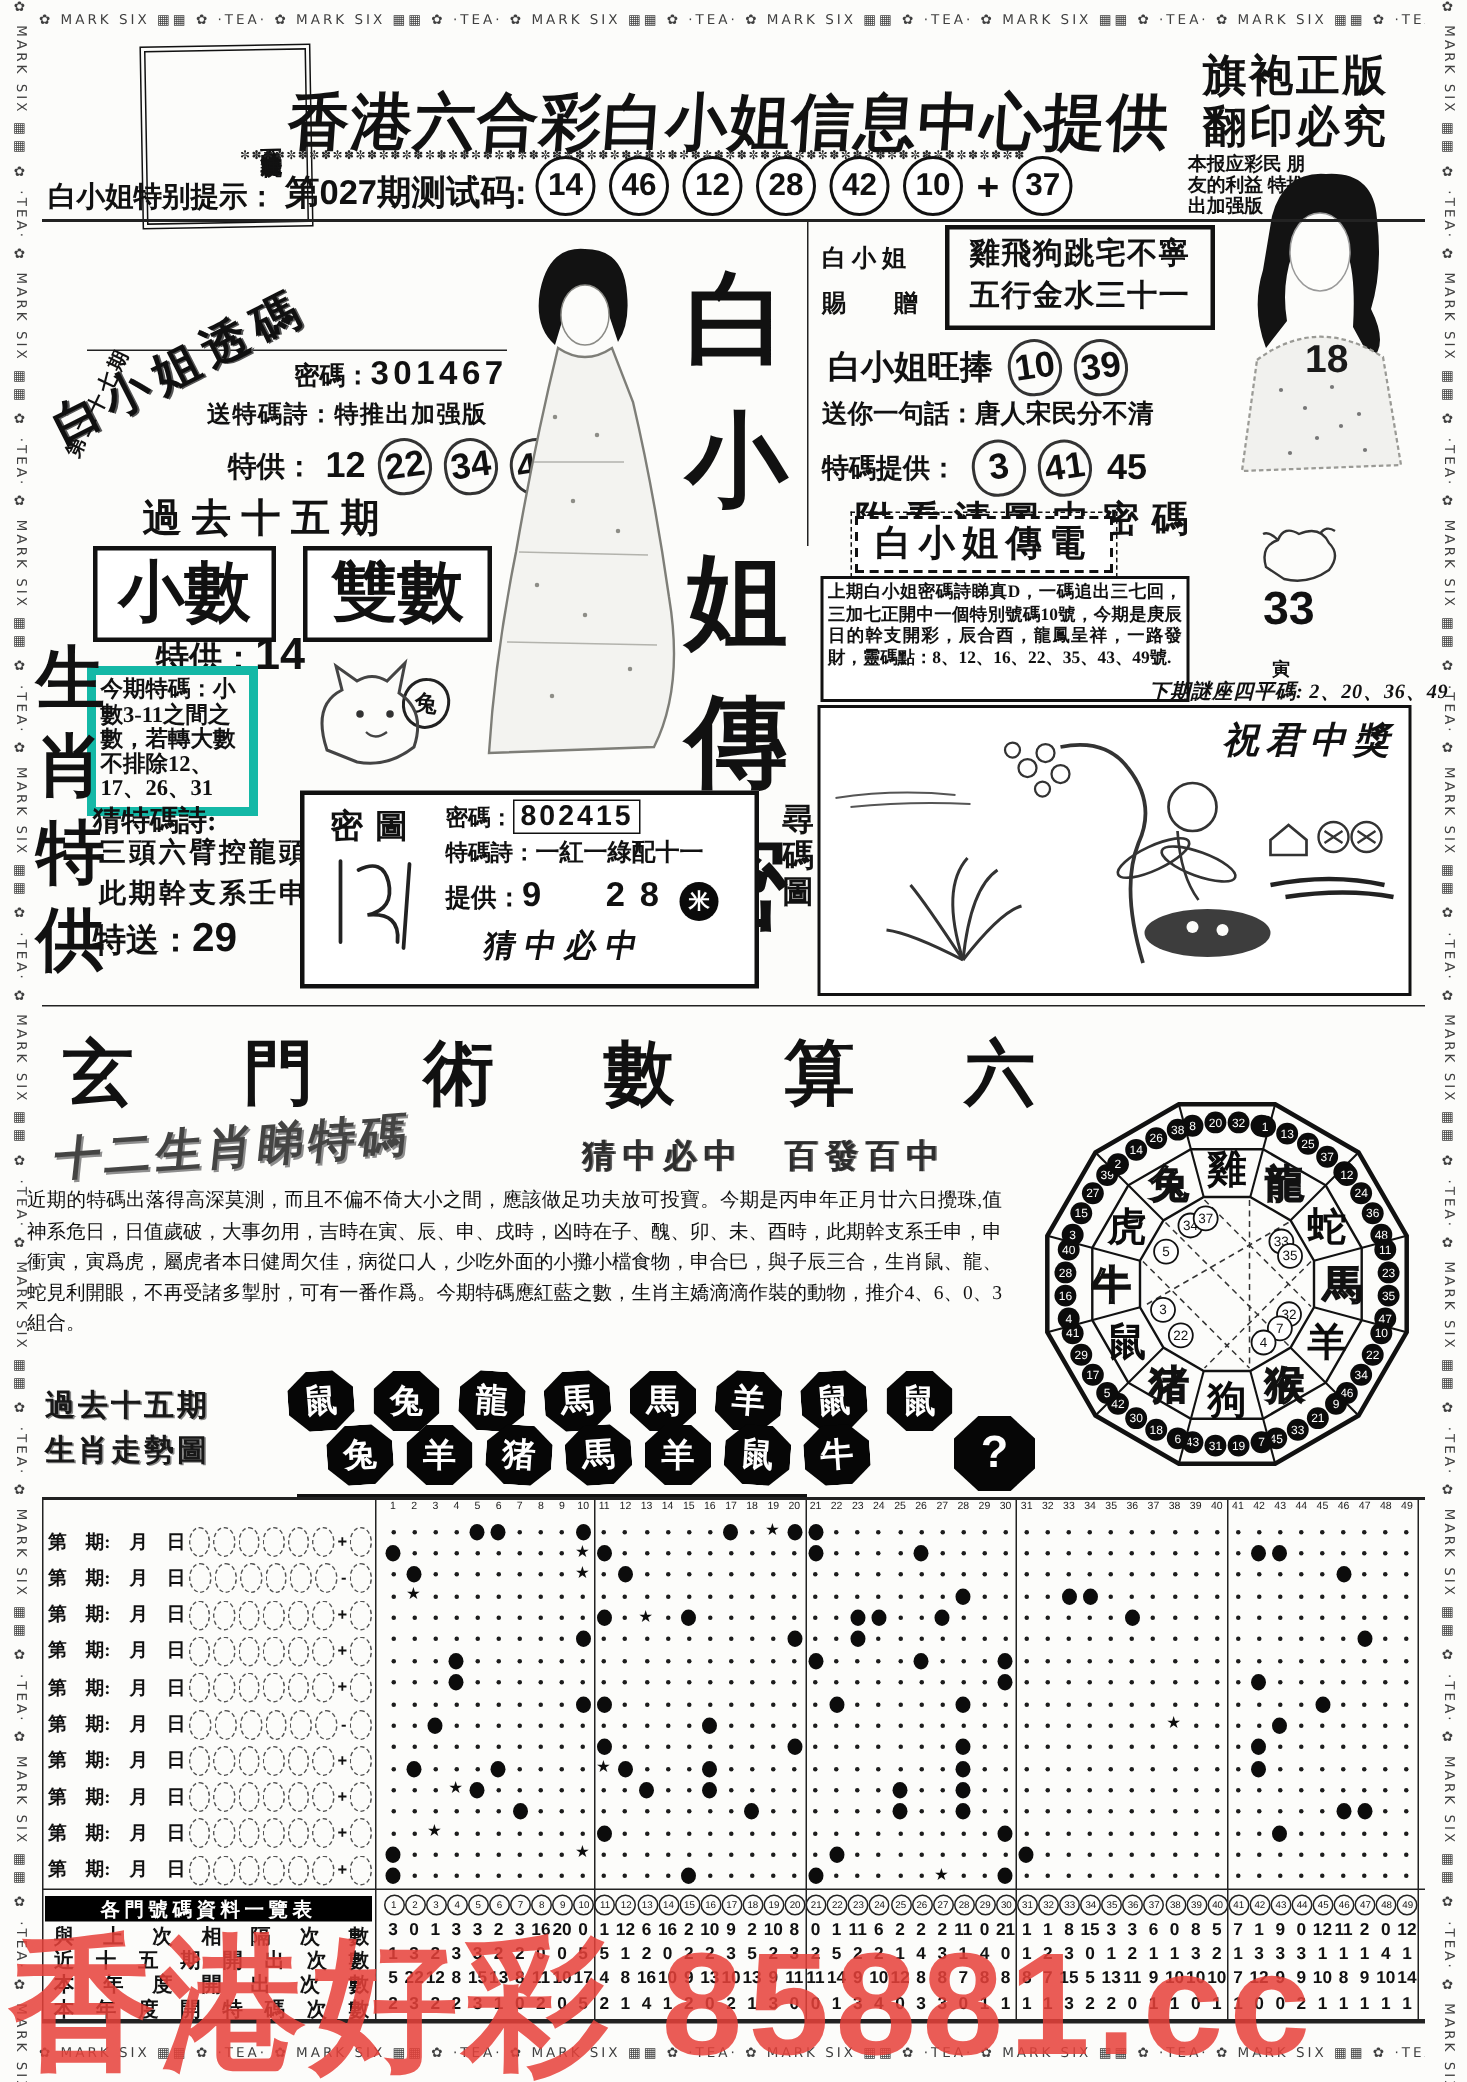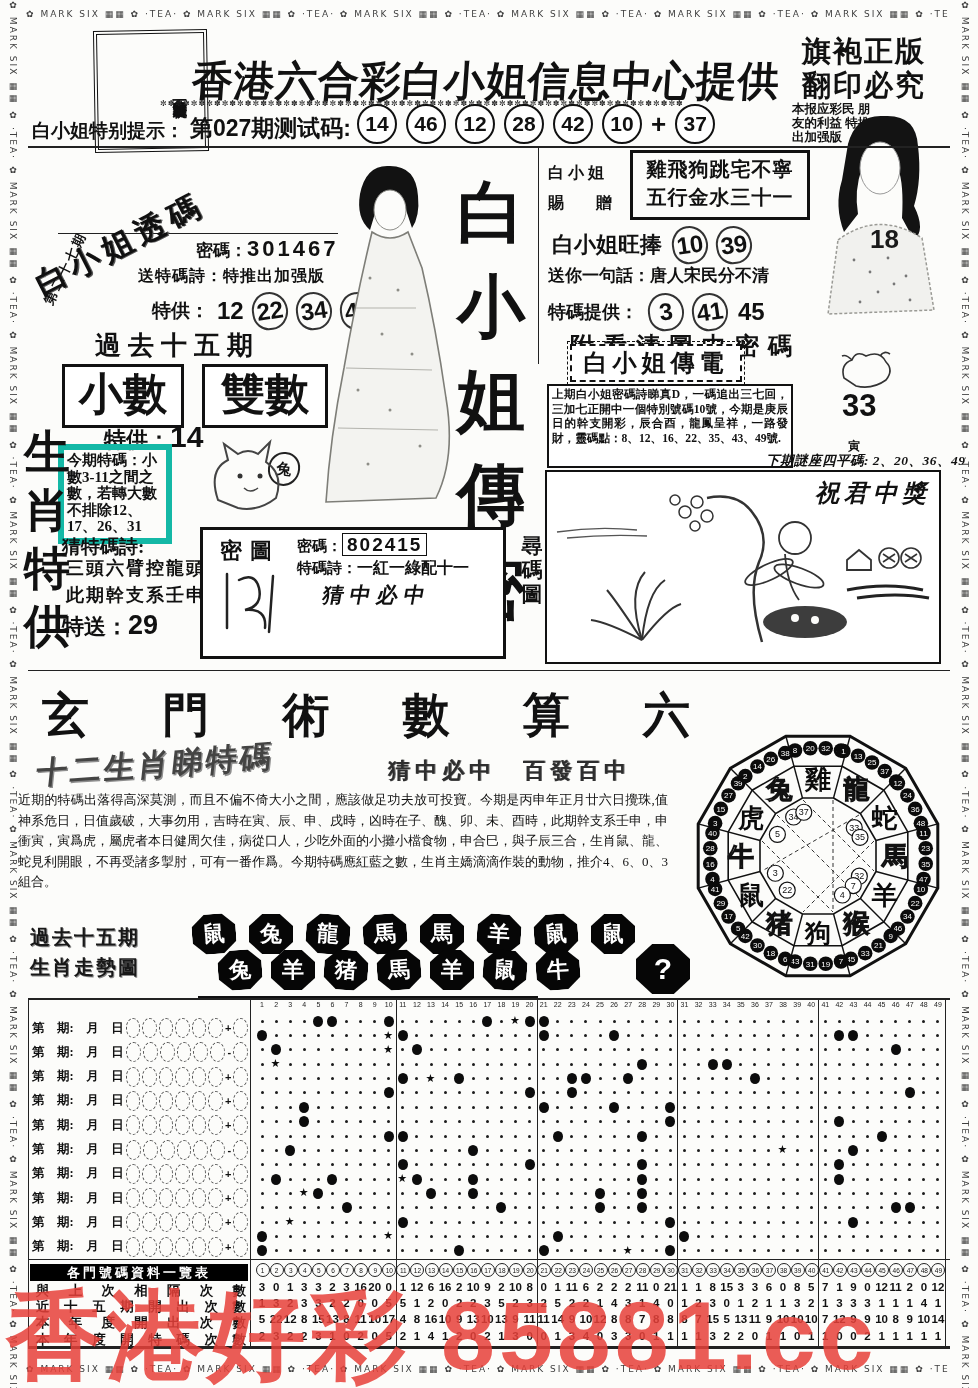"提供：9 28 米" div.sline { html: none -> <div><span>提供：</span><span>9 28</span>&nbsp;<span>米</span></div> }
